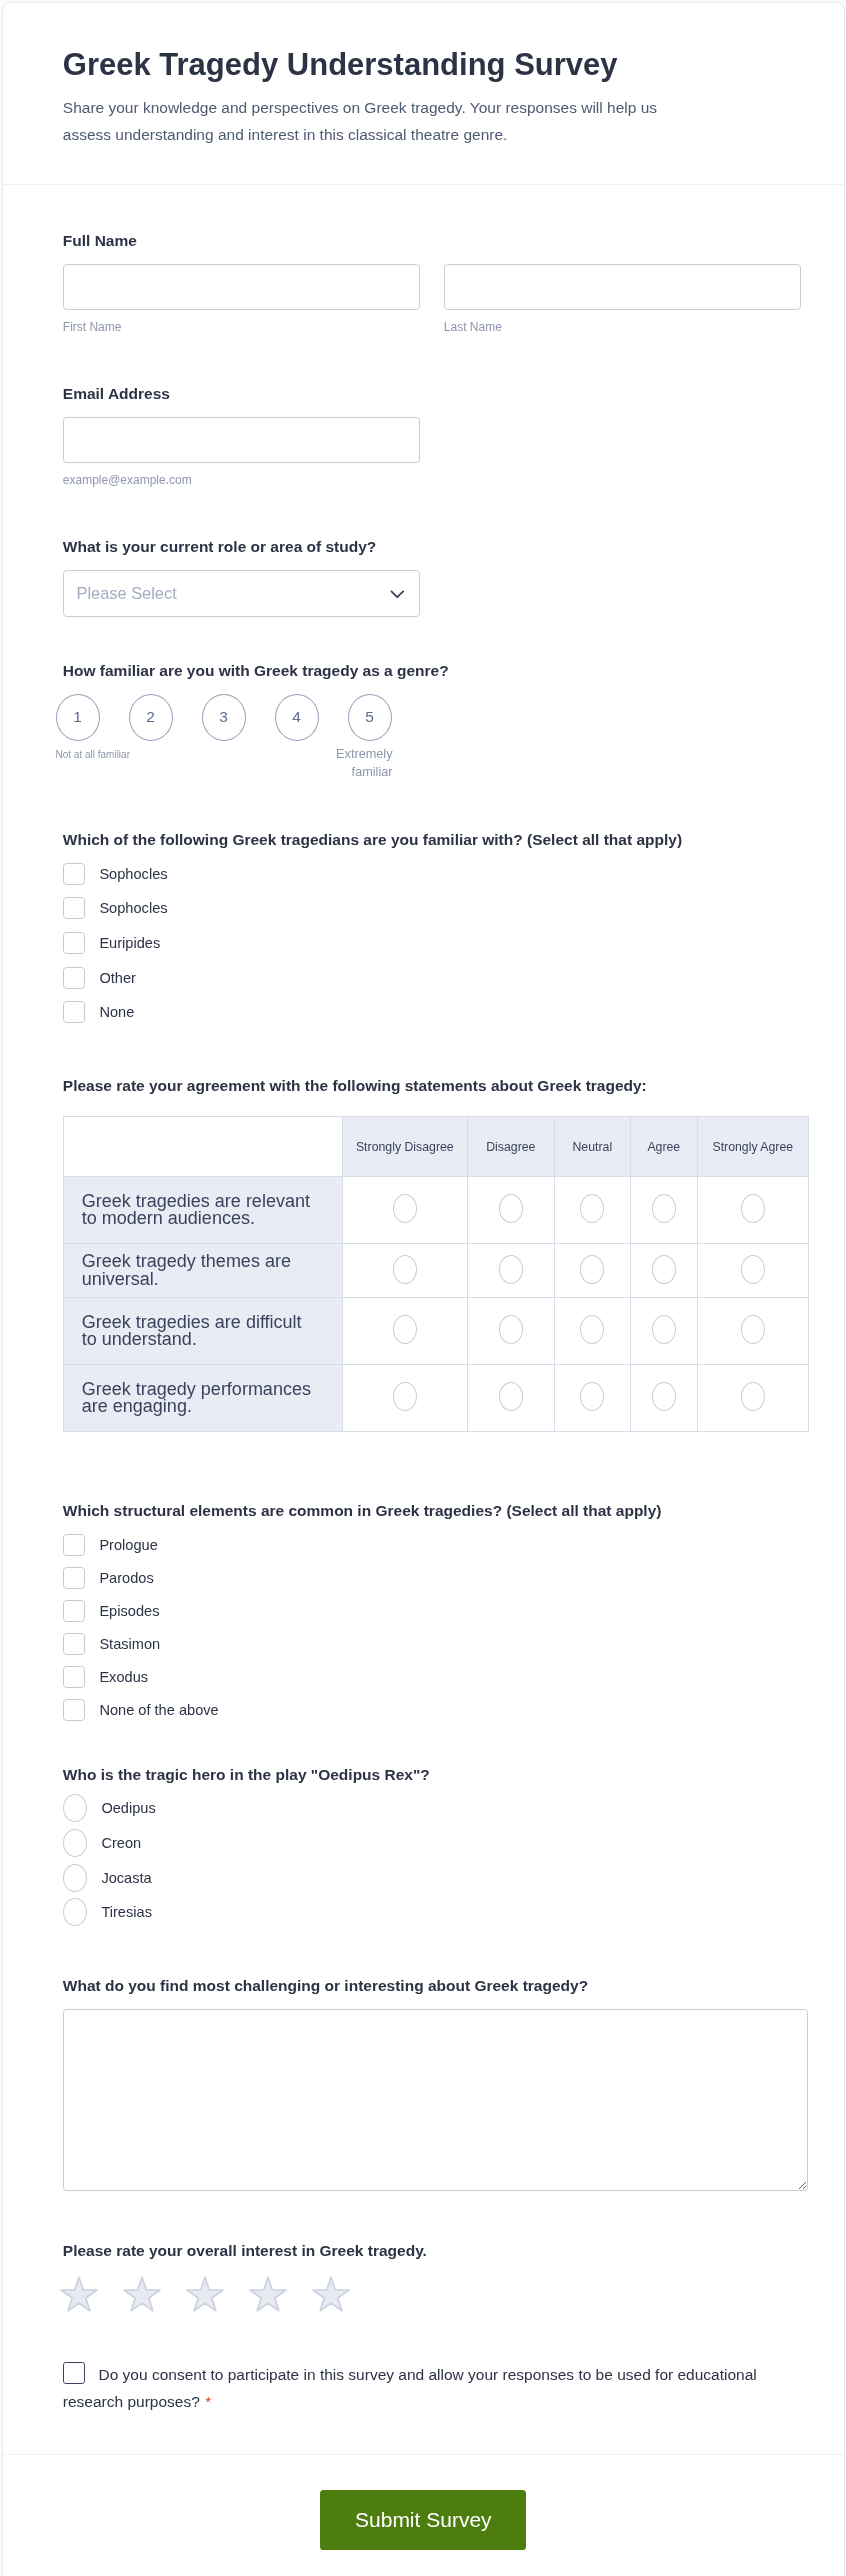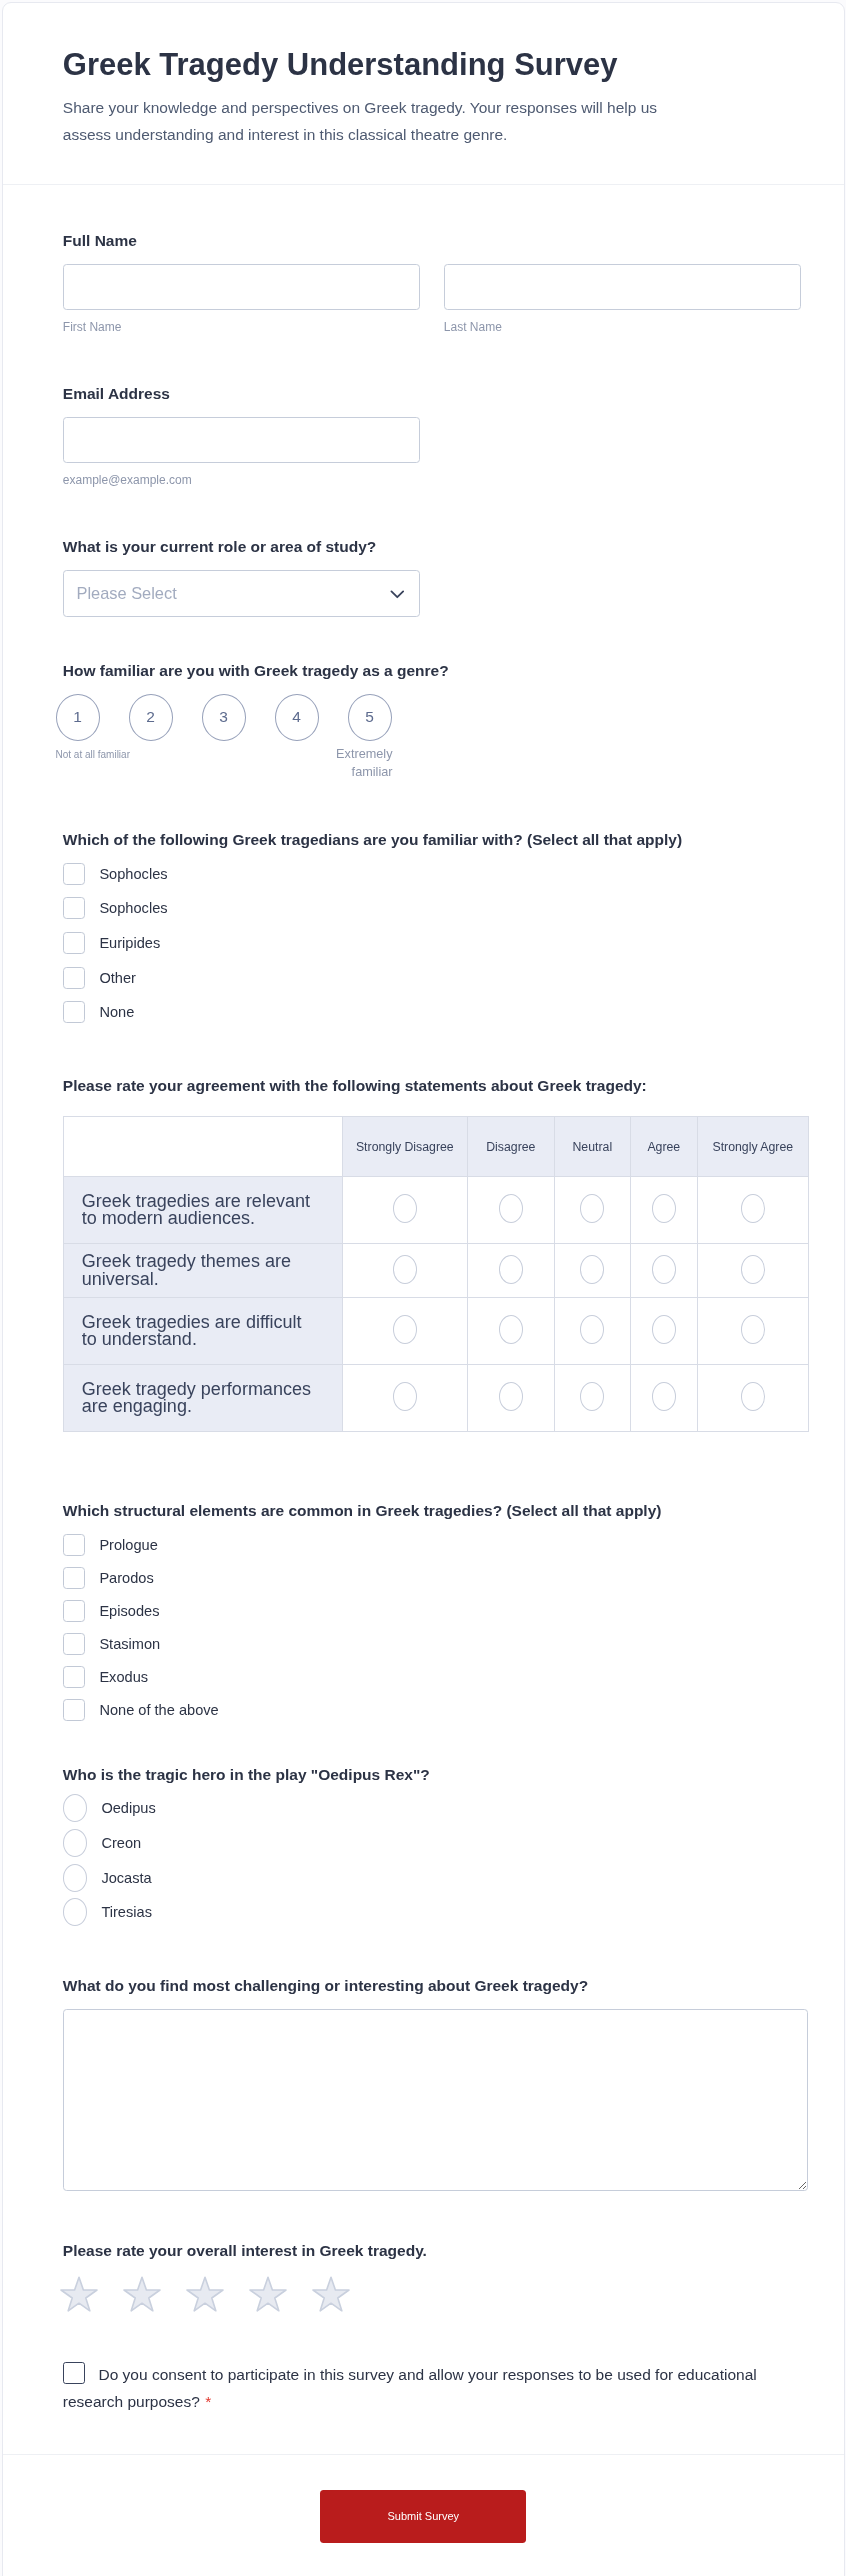"Submit Survey" .submit-btn { background: #b91c1c -> #4d7c0f; font-size: 11px -> 21px; height: 53px -> 60px }
